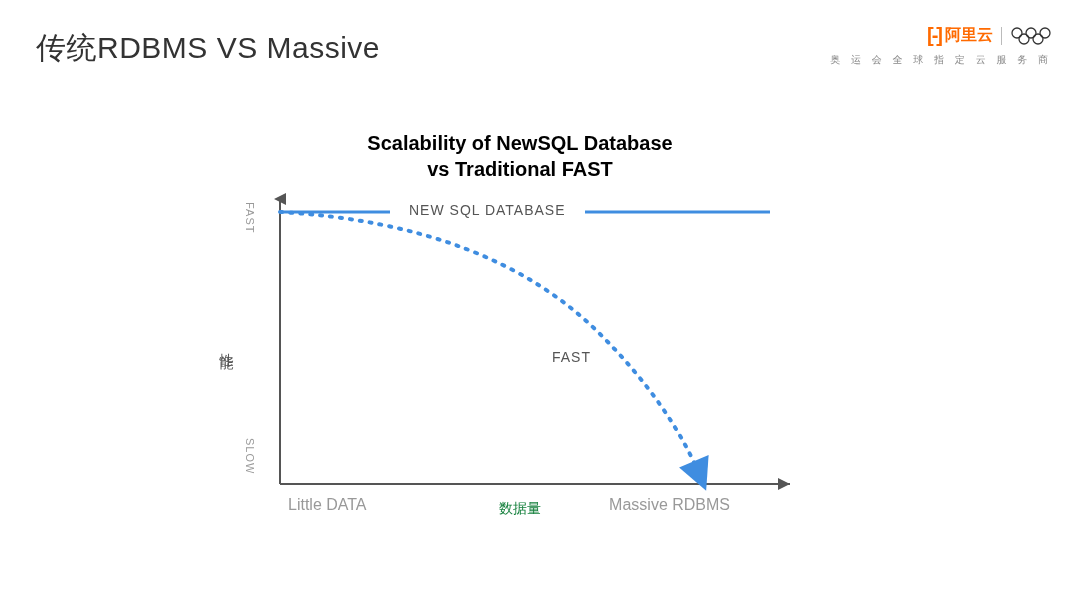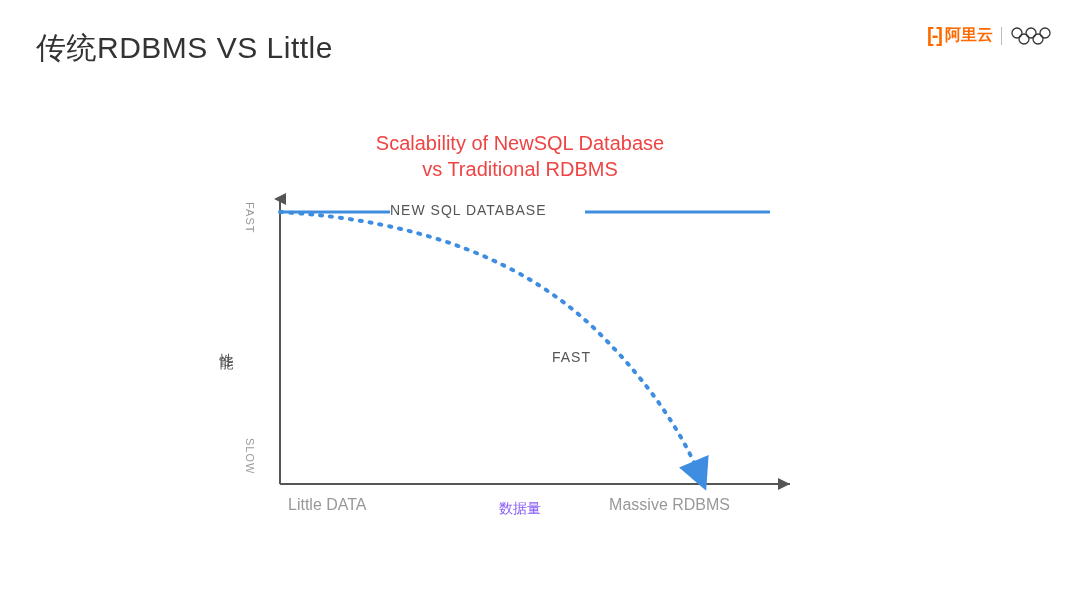"传统RDBMS VS Little" div.slide-title { text: Little -> Massive }
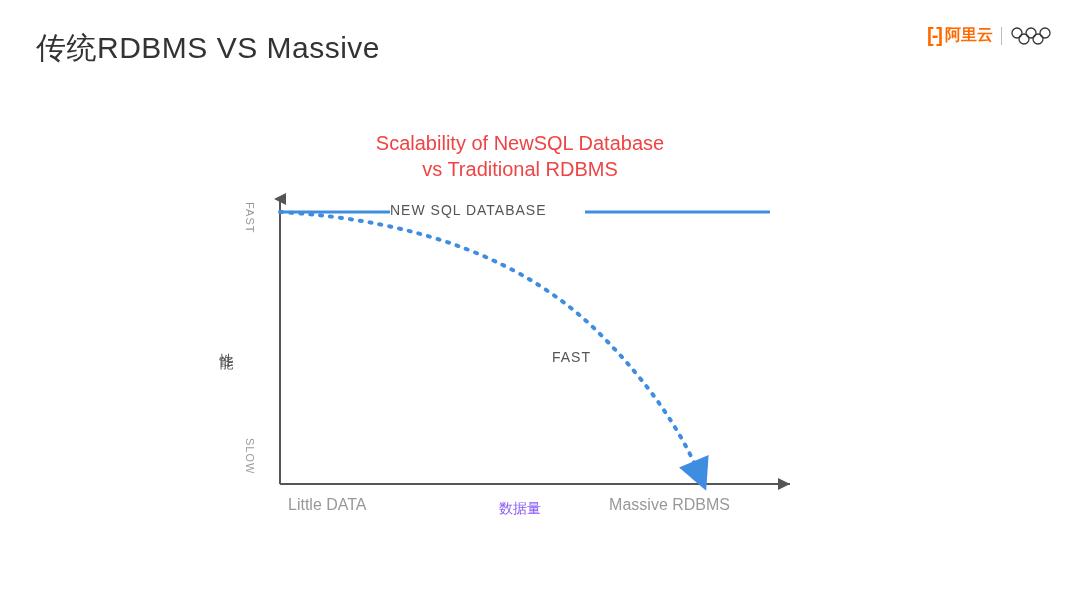"奥 运 会 全 球" div.tagline { html: none -> <div>奥 运 会 全 球 指 定 云 服 务 商</div> }
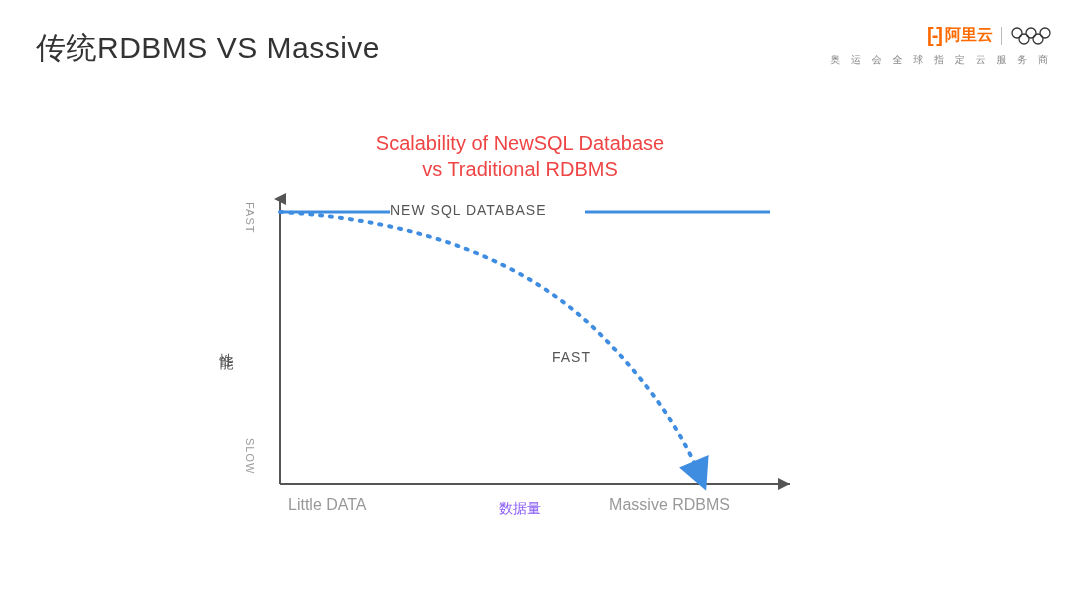"Scalability of NewSQL Database" .chart-title { color: #ef4444 -> #000000; font-weight: 400 -> 700 }
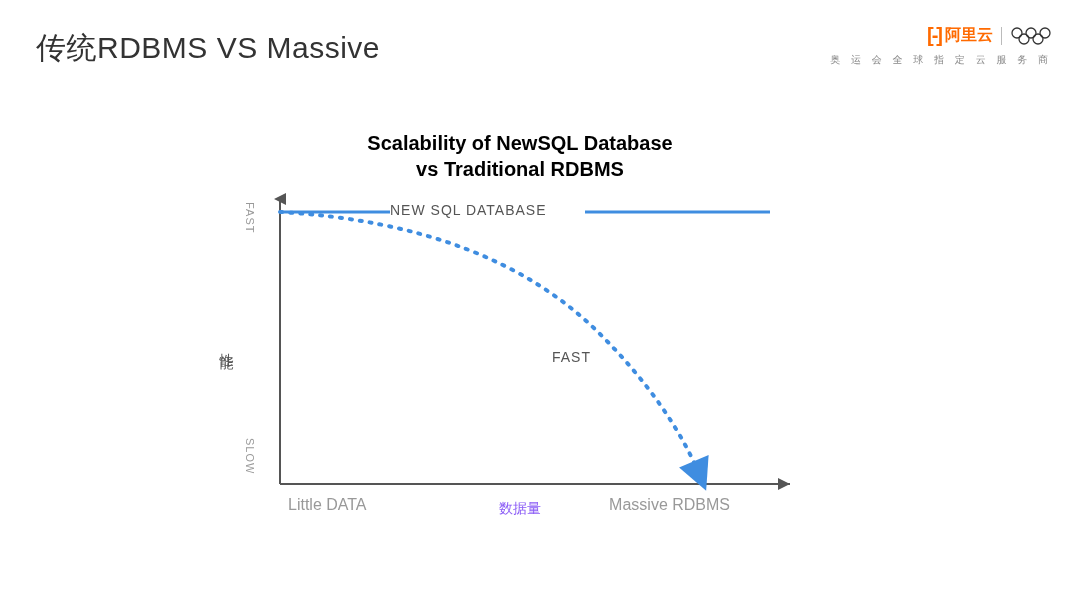"vs Traditional RDBMS" span { text: RDBMS -> FAST }
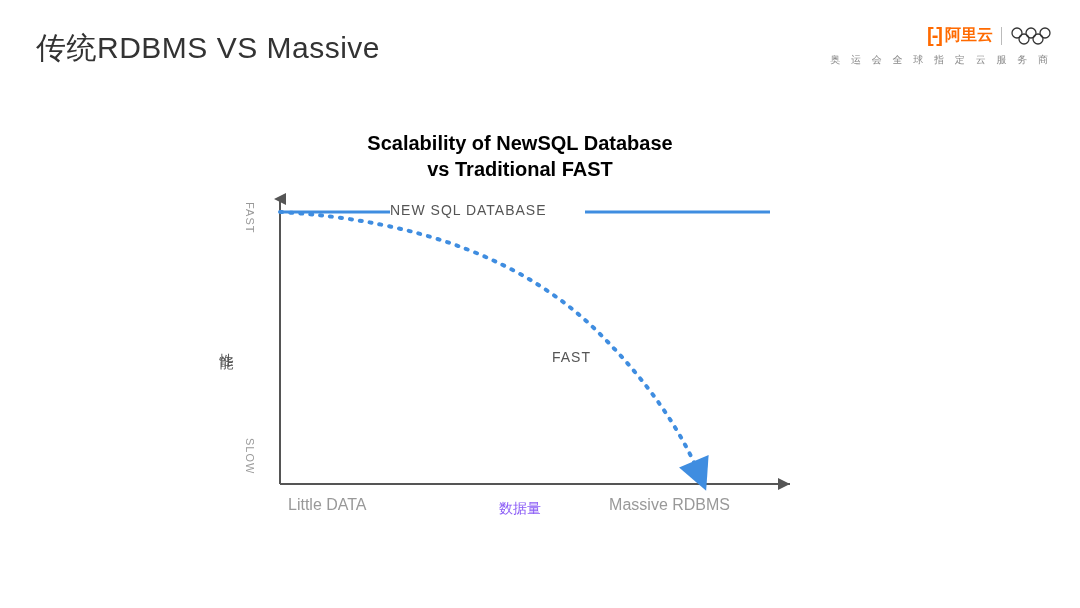"NEW SQL DATABASE" .series-label.newsql { left: 150px -> 169px }
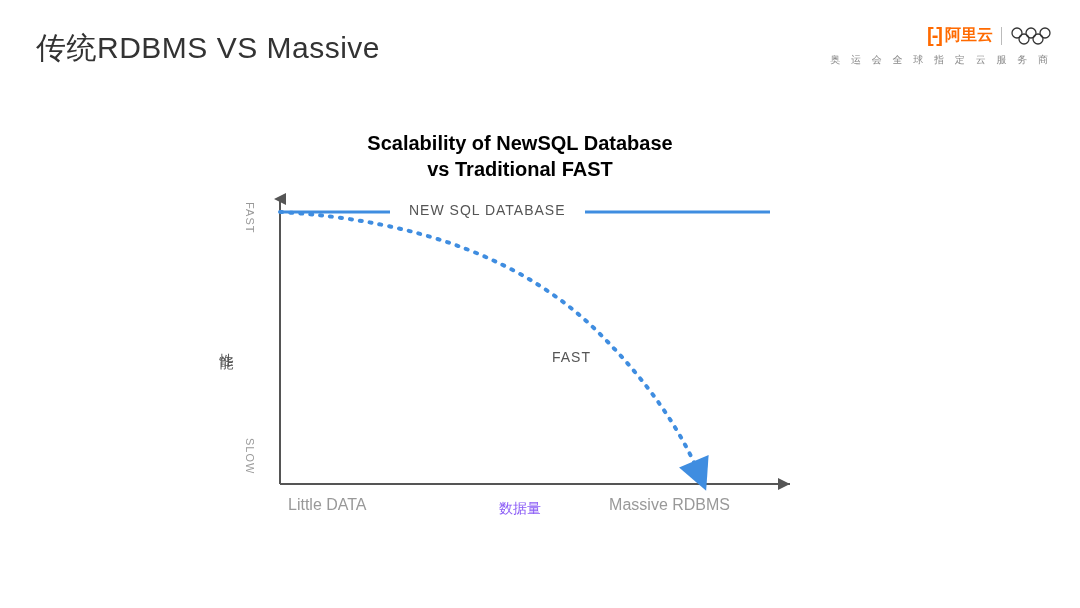"数据量" .x-axis-label { color: #8b5cf6 -> #15803d }
